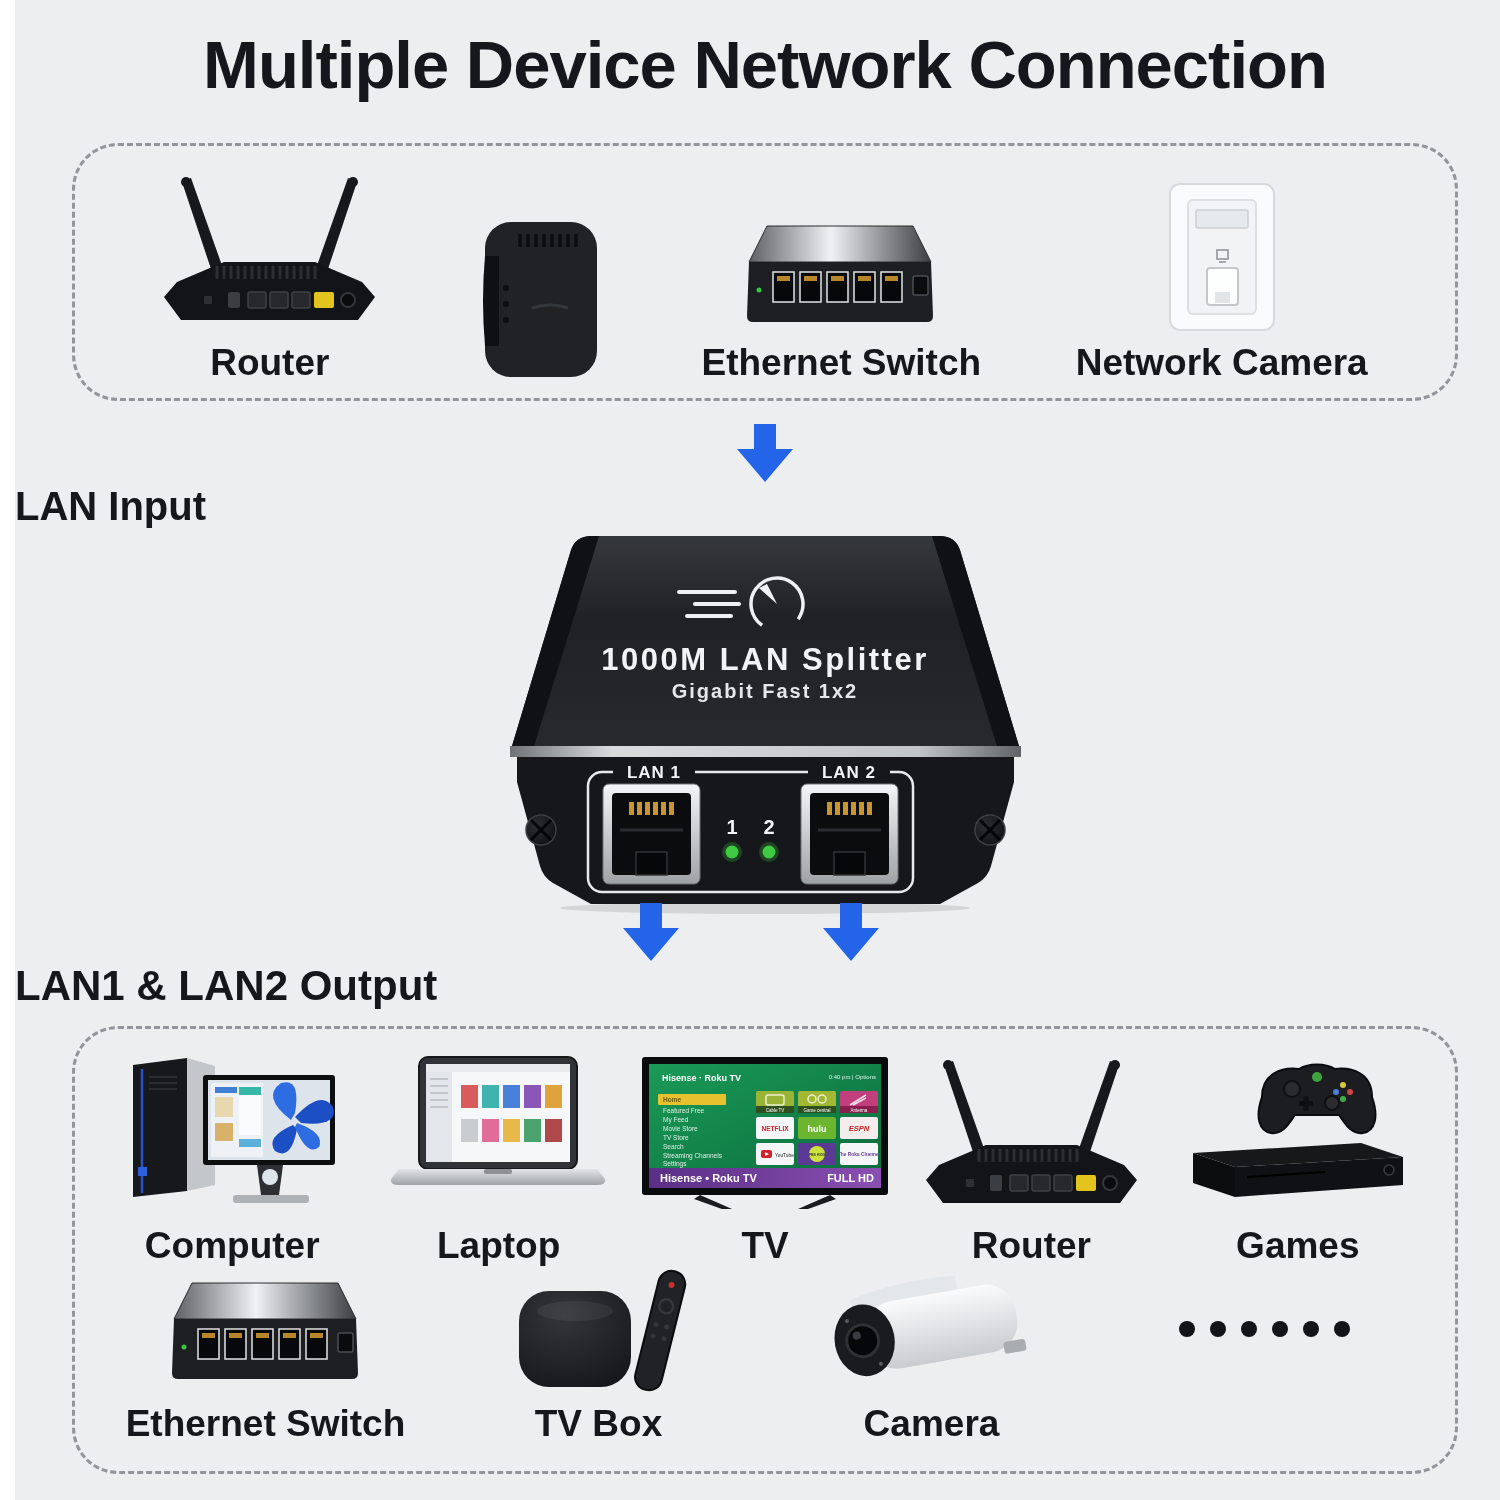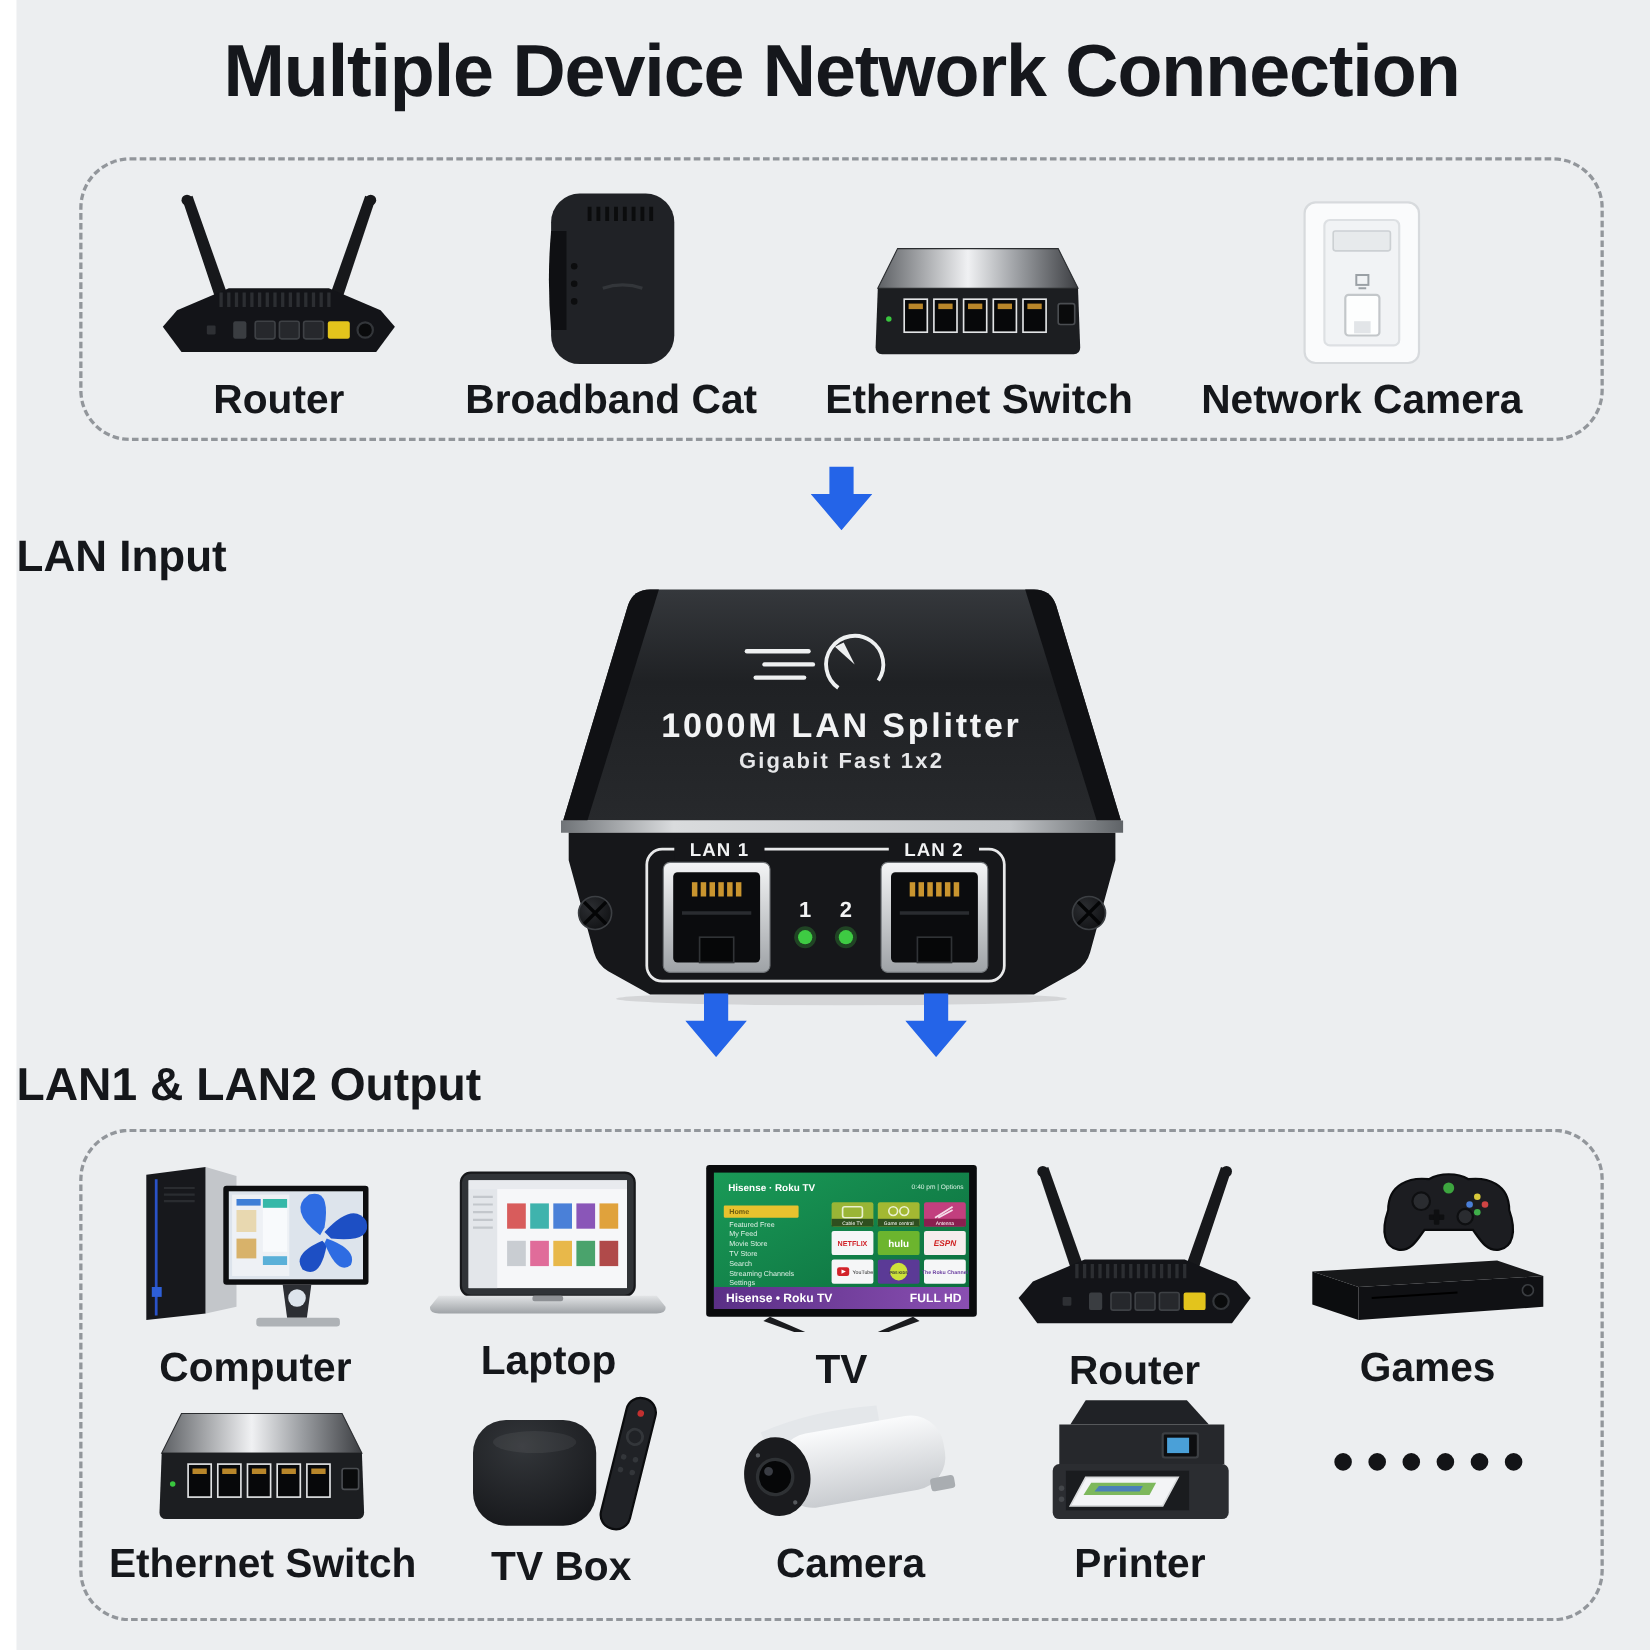"Router" .cell { justify-content: center -> space-between }
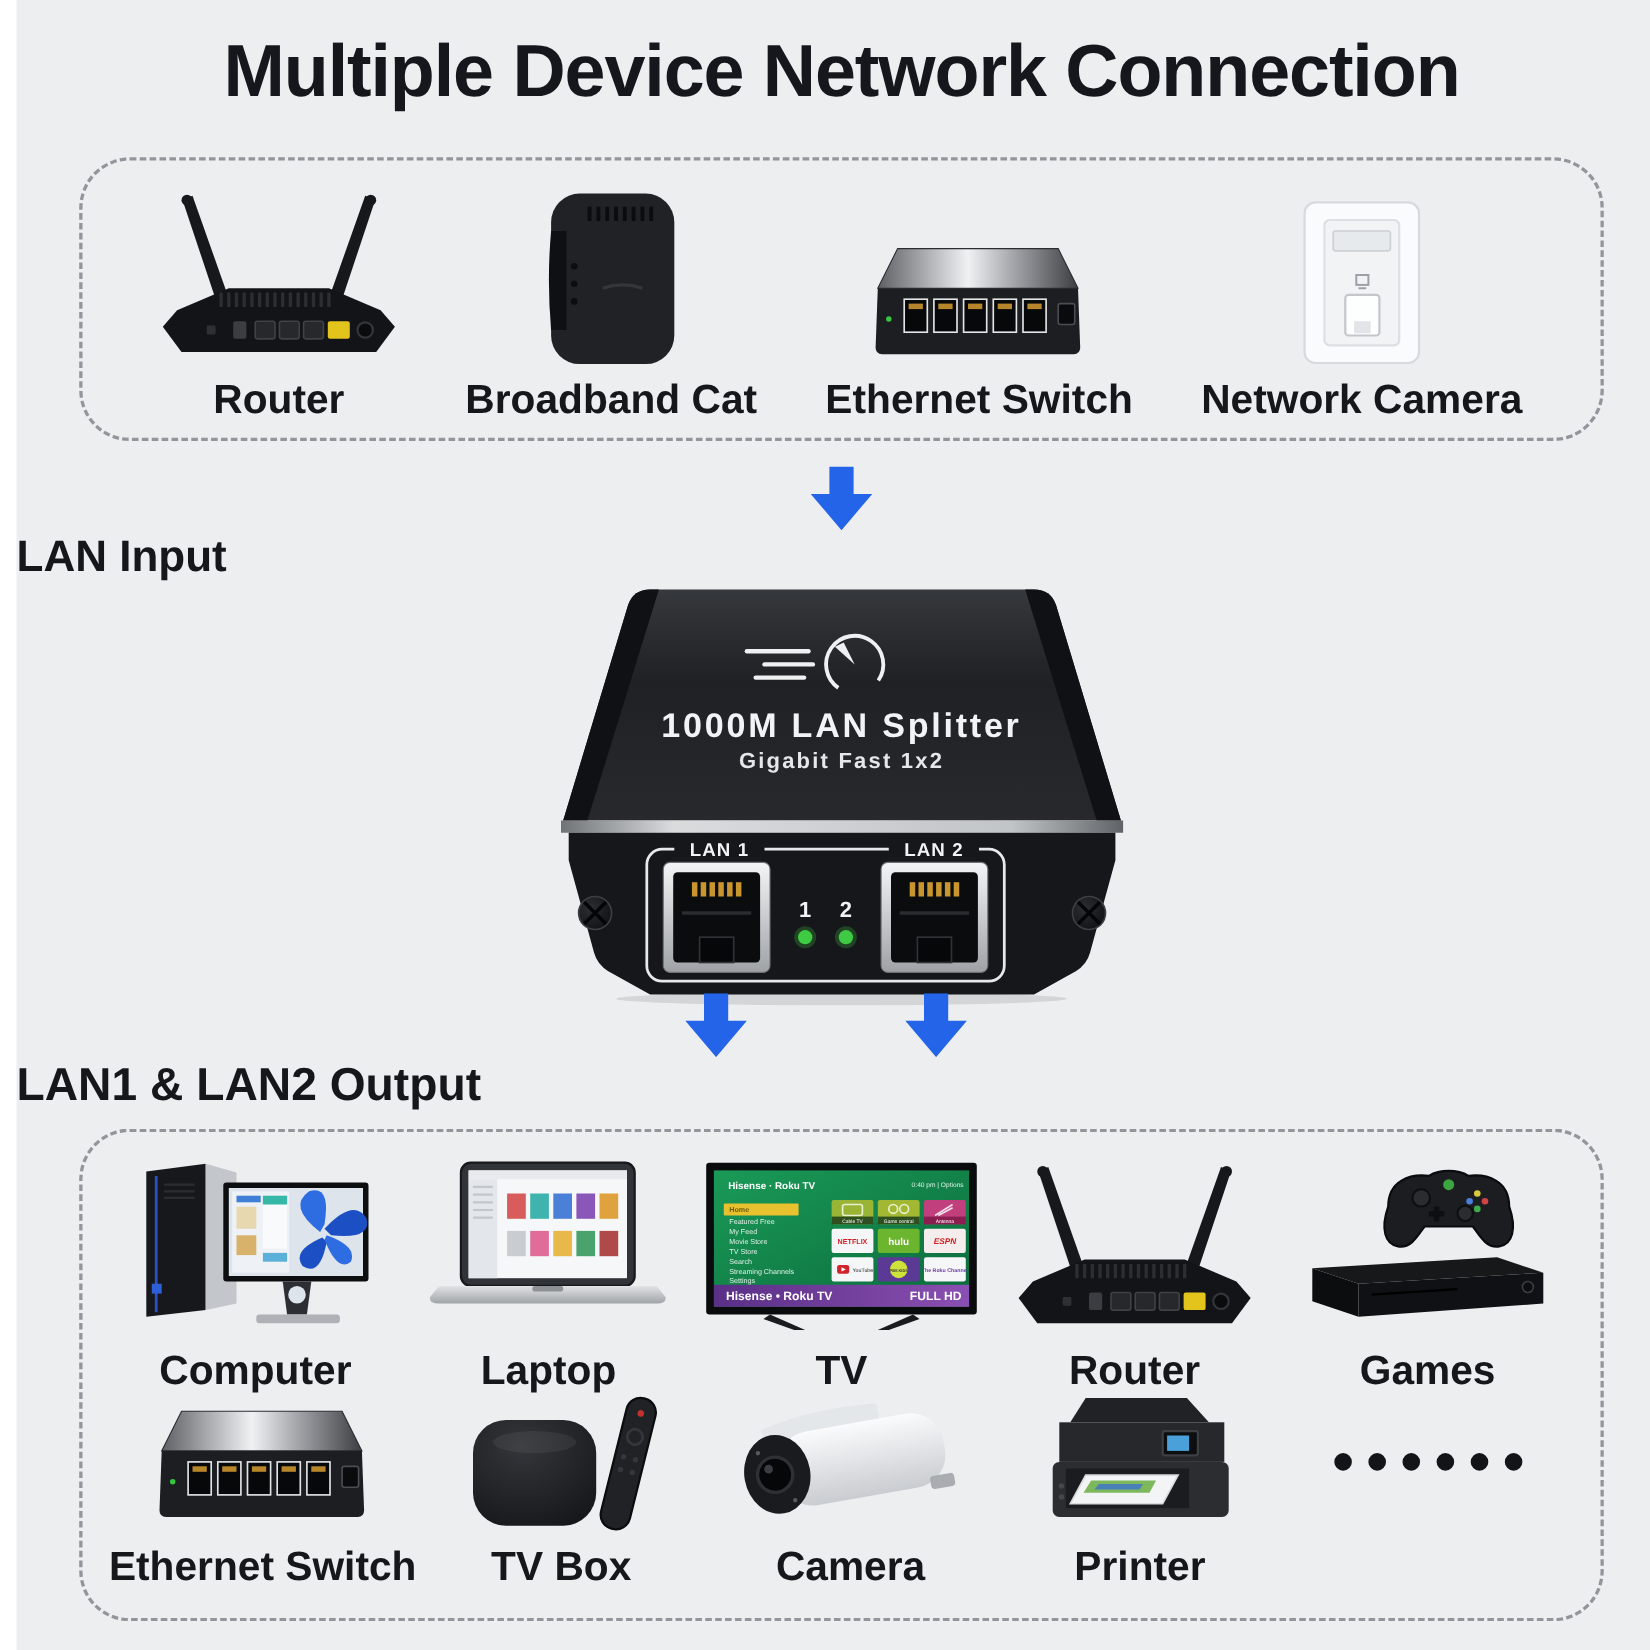"Broadband Cat" div.lbl { html: <div>Broadband Cat</div> -> none }
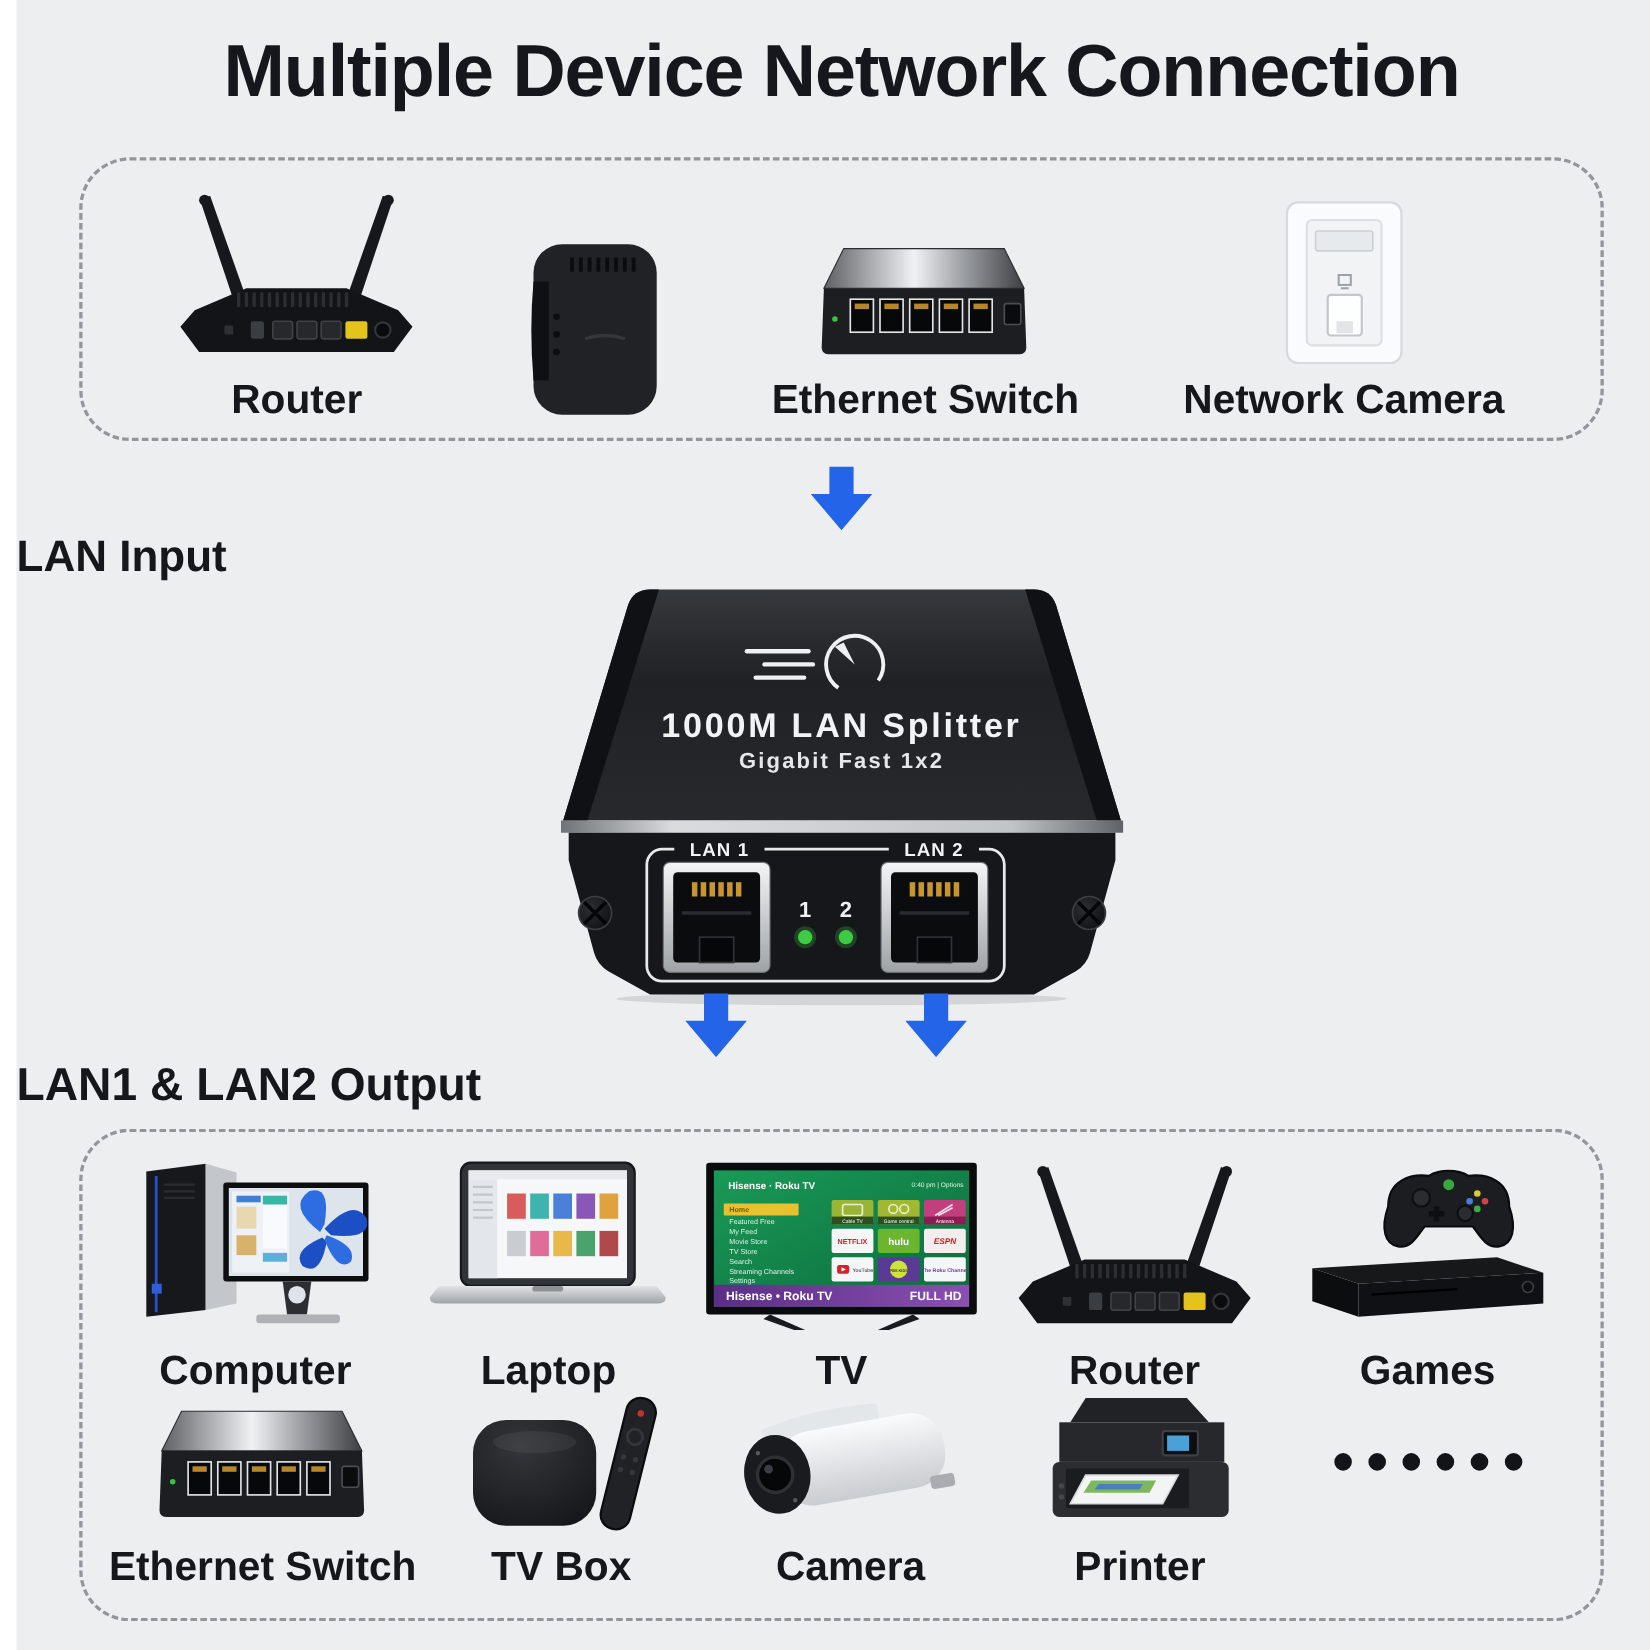"Printer" div.cell { html: <div> <svg> <path></path> <rect></rect> <rect></rect> <rect></rect> <rect></rect> <rect></rect> <polygon></polygon> <polygon></polygon> <polygon></polygon> <circle></circle> <circle></circle> </svg> <div>Printer</div> </div> -> none }
